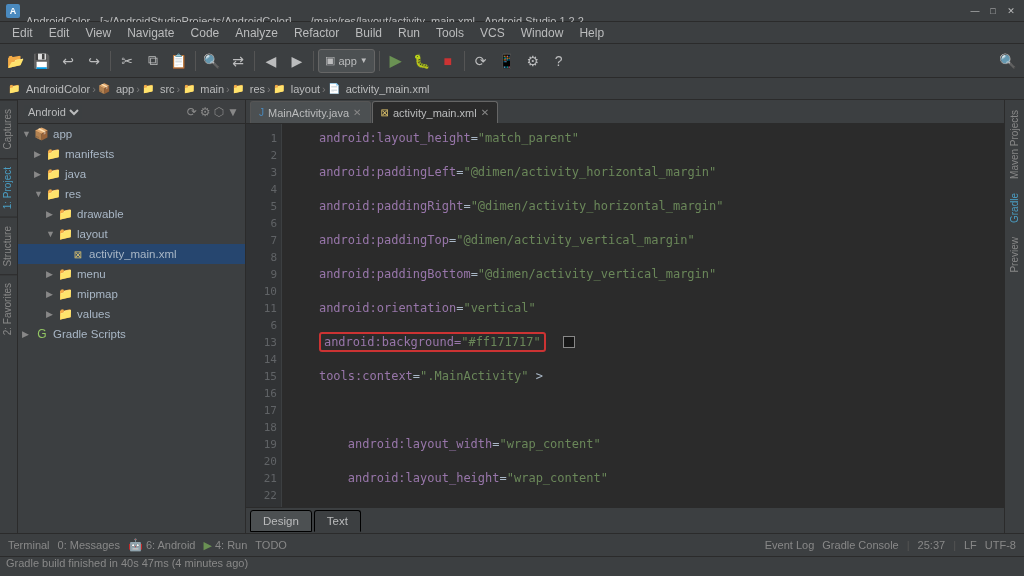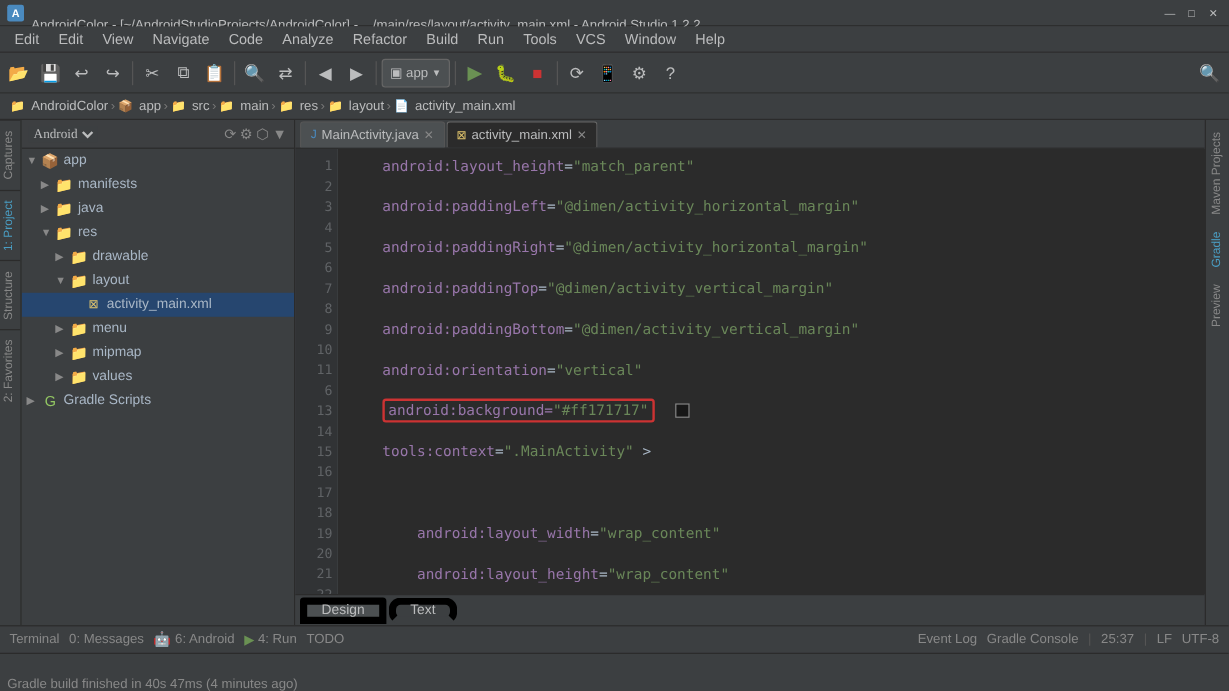"Android" .tree-header select { font-family: Liberation Serif, serif -> none }
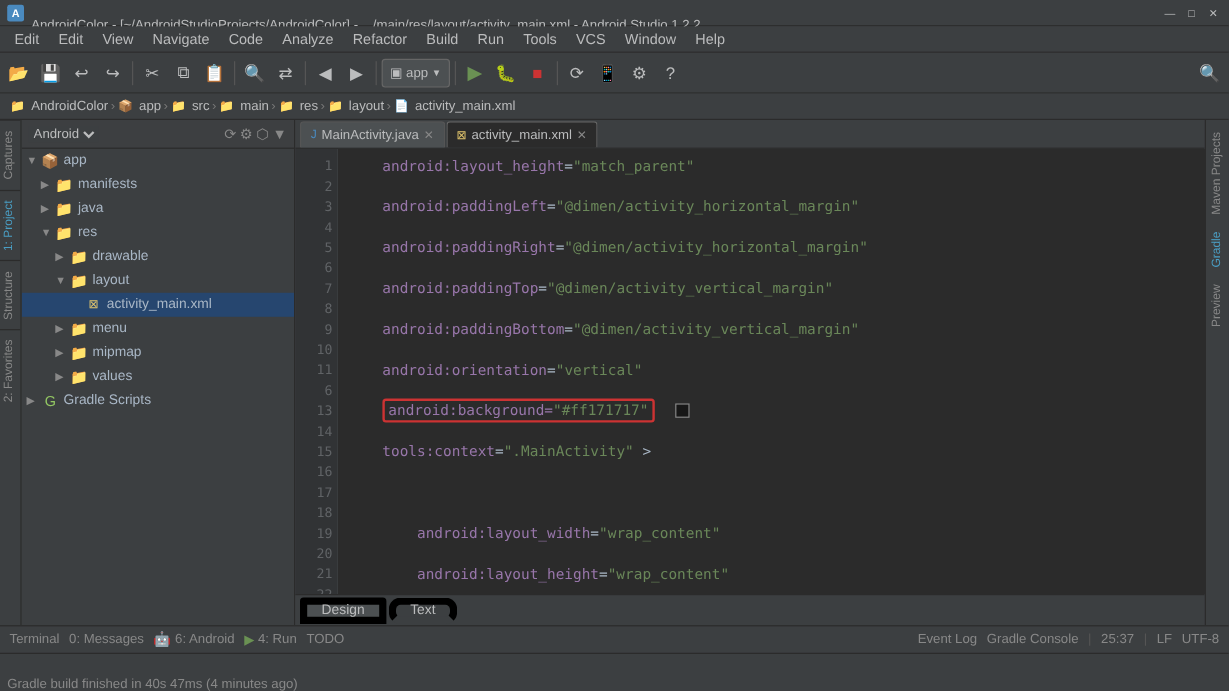"Design" .design-tab { border: 6px solid #000000 -> 1px solid #000000 }
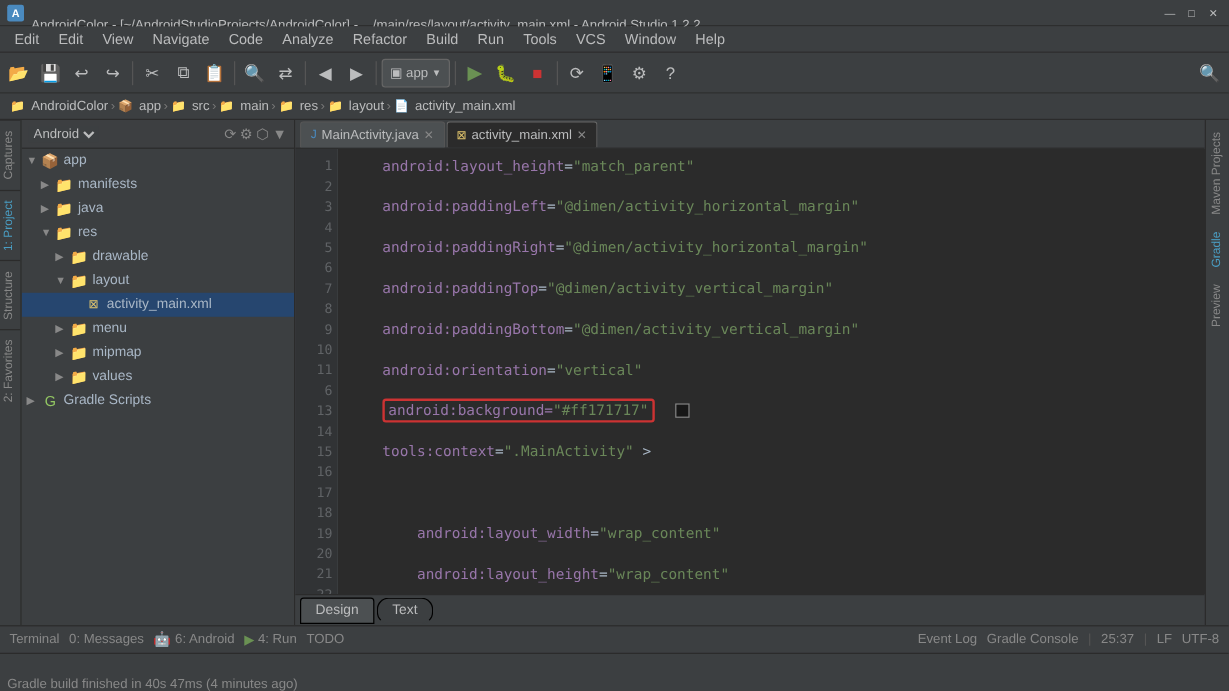"Text" .design-tab.active { border-radius: 10px -> none }
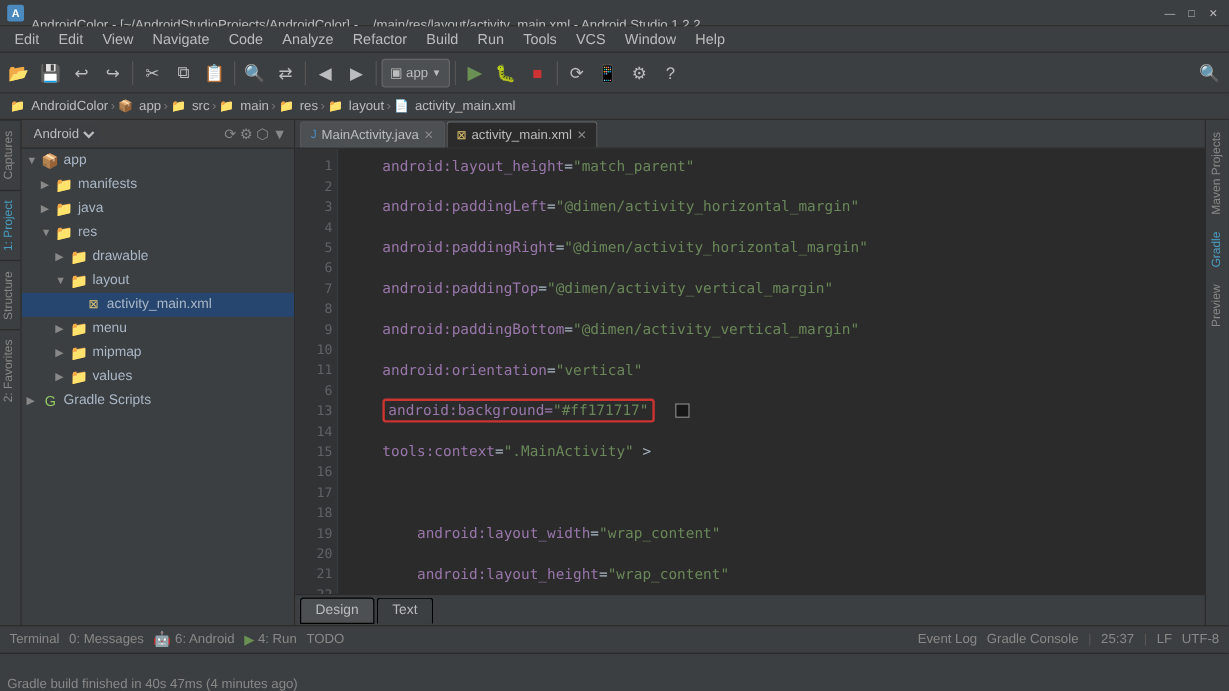"Gradle build finished in 40s" #bottom-strip { align-items: flex-end -> flex-start; height: 32px -> 20px }
